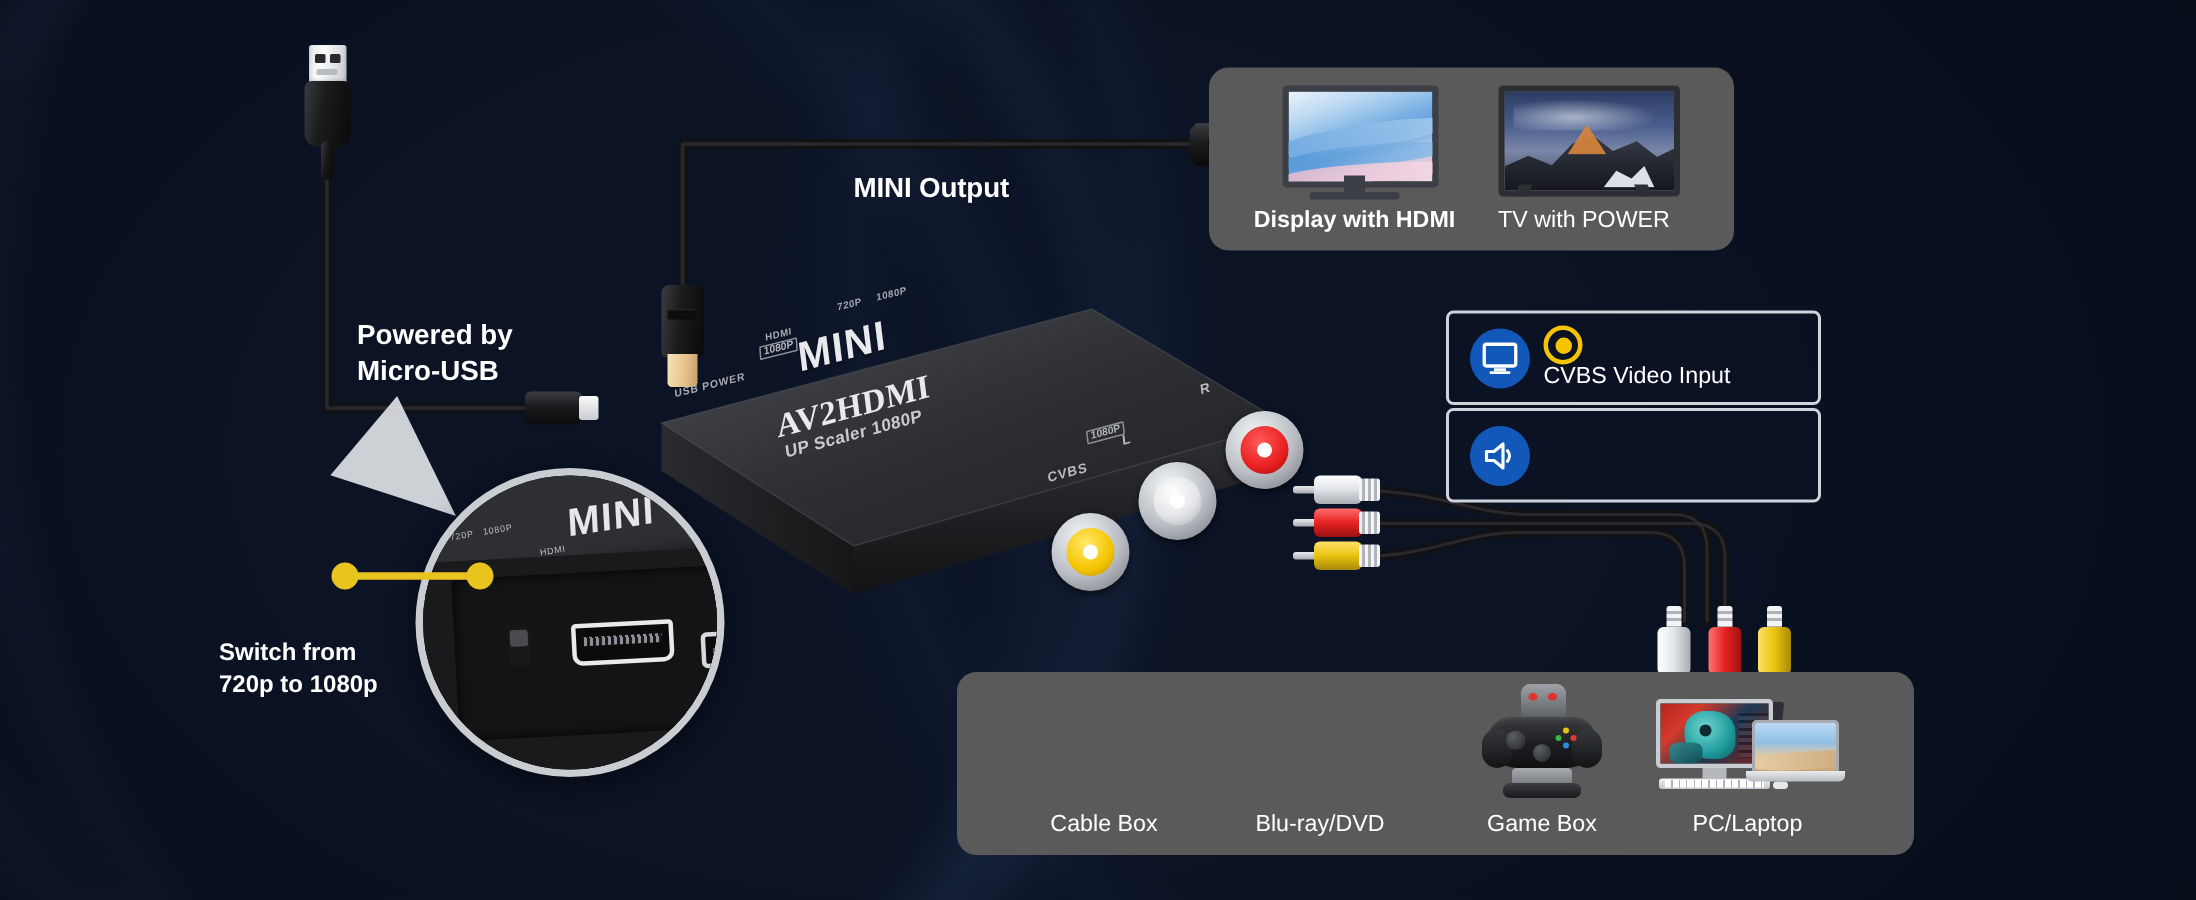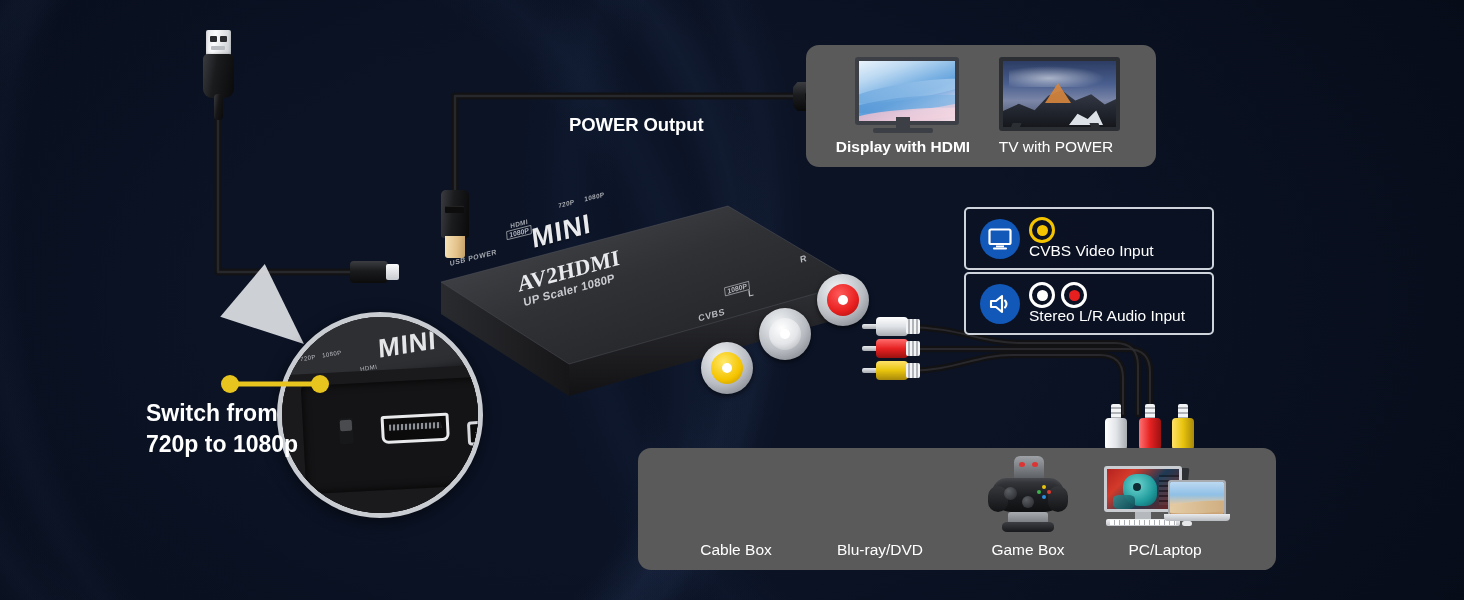"POWER Output" div.txt { text: POWER -> MINI }
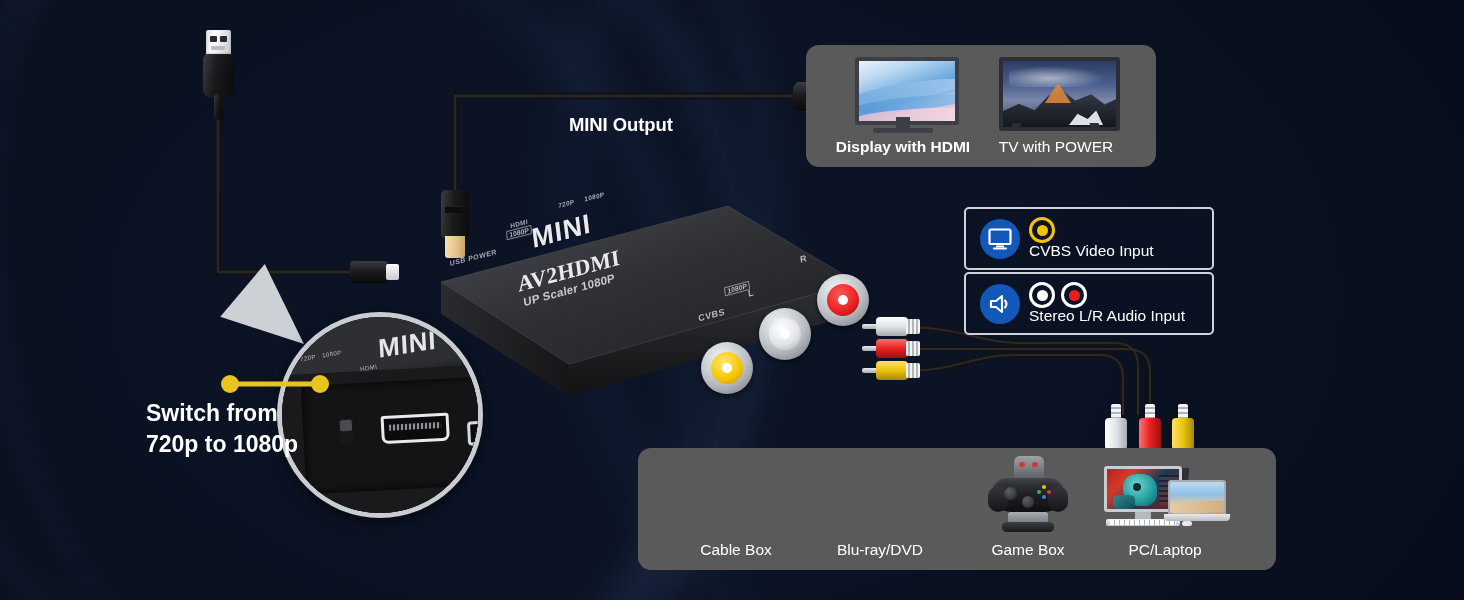"Powered by" div.txt { html: none -> <div>Powered by Micro-USB</div> }
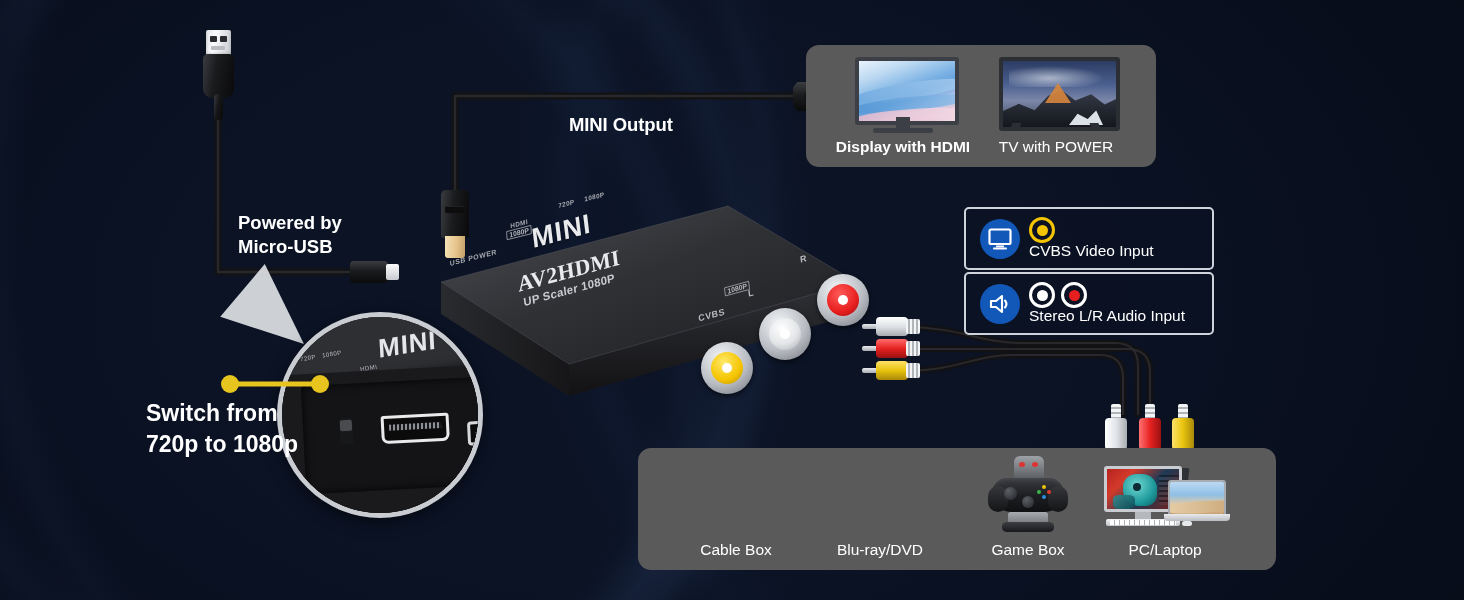"Stereo L/R Audio Input" div.lgright { html: <div> <div> <div> <i></i> </div> <div> <i></i> </div> </div> <div>Stereo L/R Audio Input</div> </div> -> none }
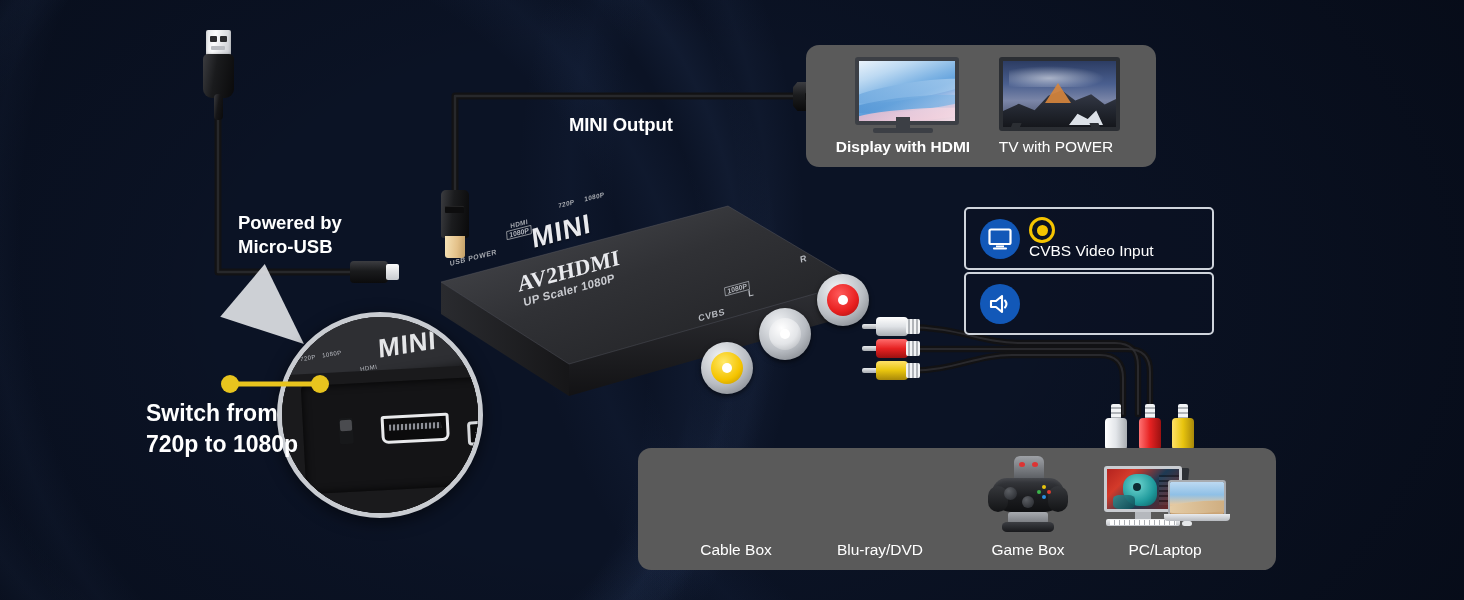"Switch from" .switch { font-size: 23px -> 16px; top: 398px -> 425px }
